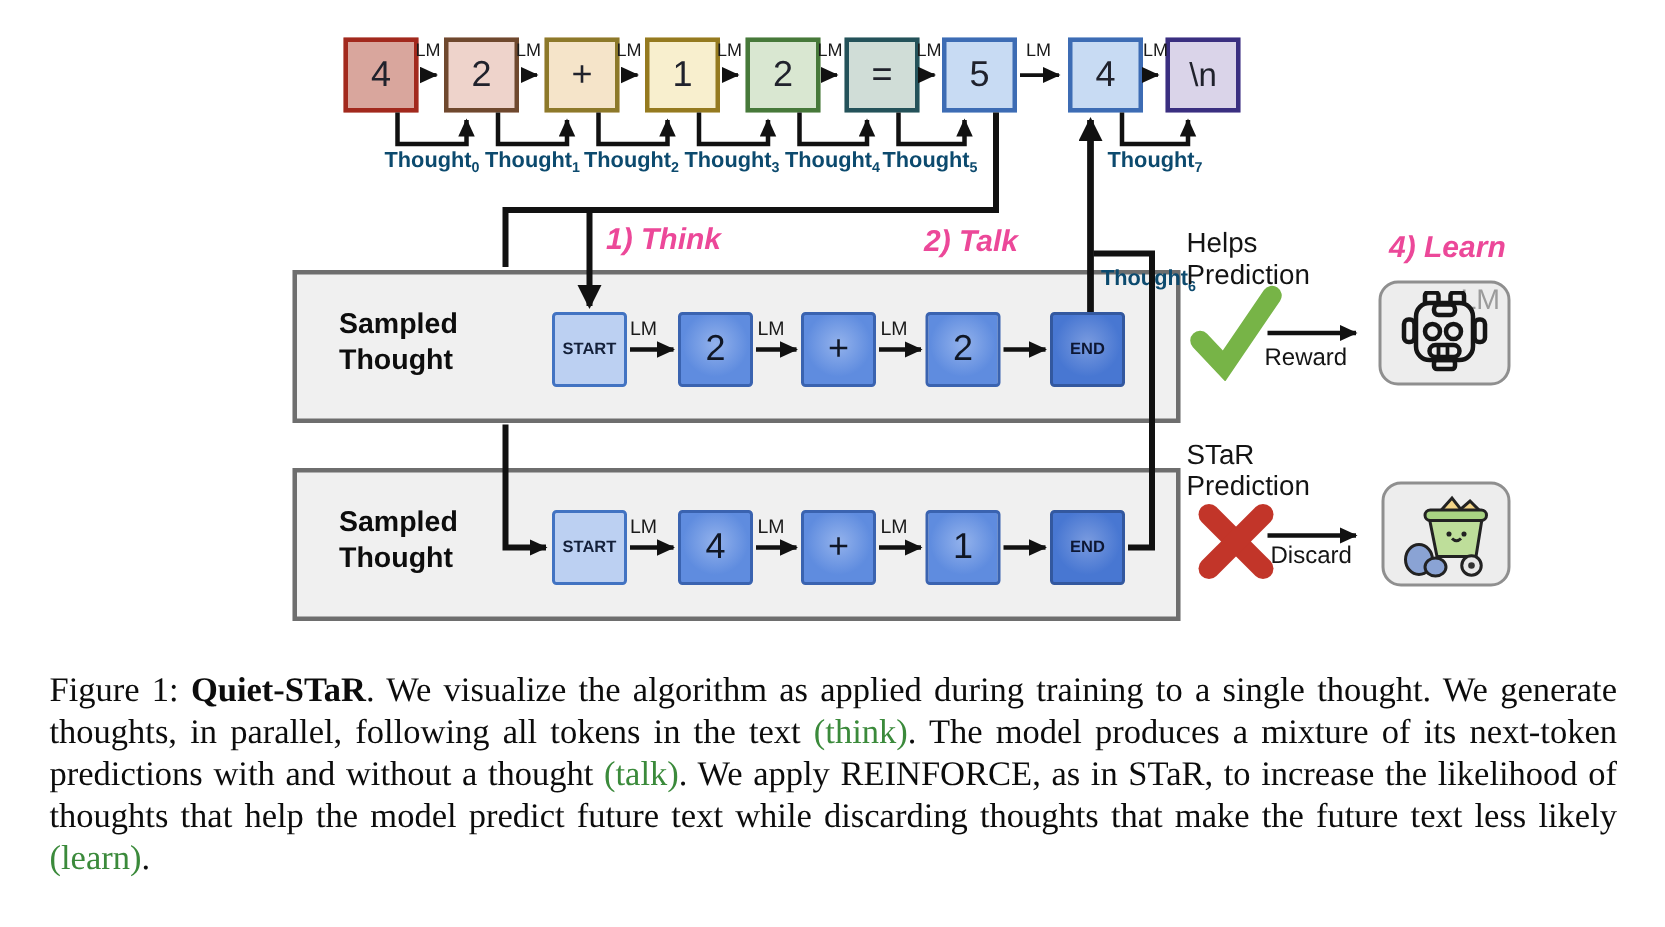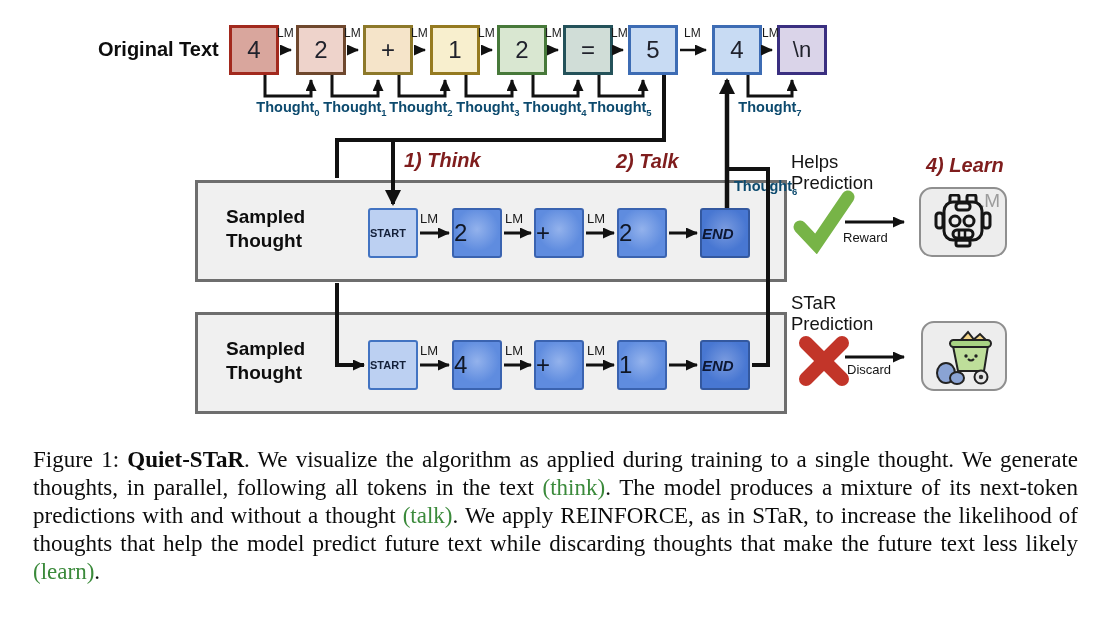"Original Text" div.abs { html: <div>Original Text</div> -> none }
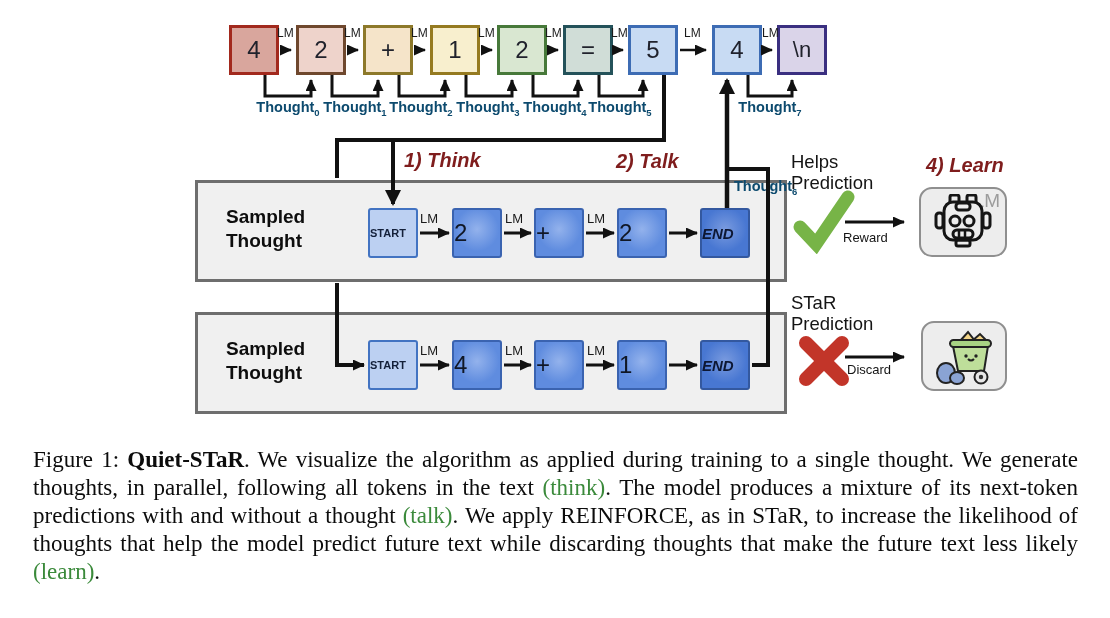"1) Think" .step { color: #7f1d1d -> #ec4899 }
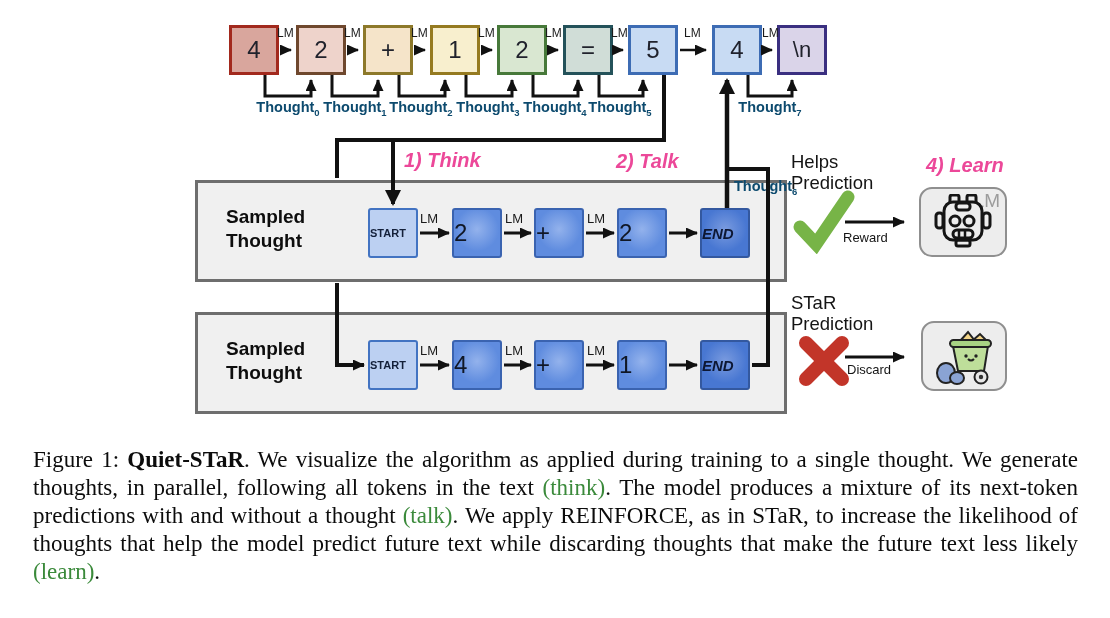"START" .tbox { justify-content: flex-start -> center }
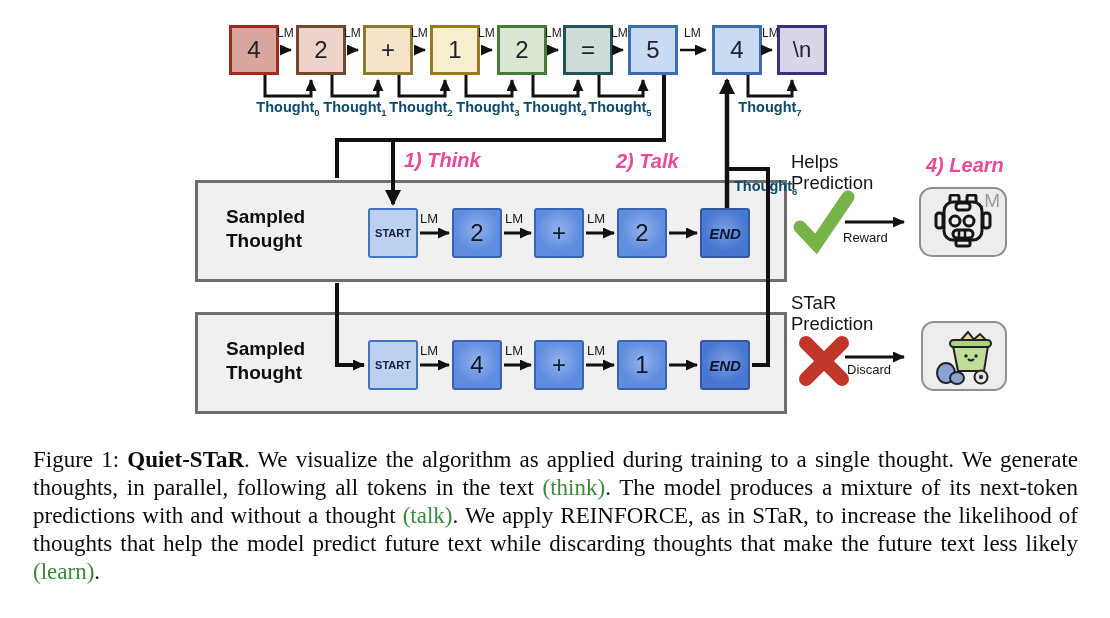"END" .tbox.endb { font-size: 15px -> 11px; font-style: italic -> none }
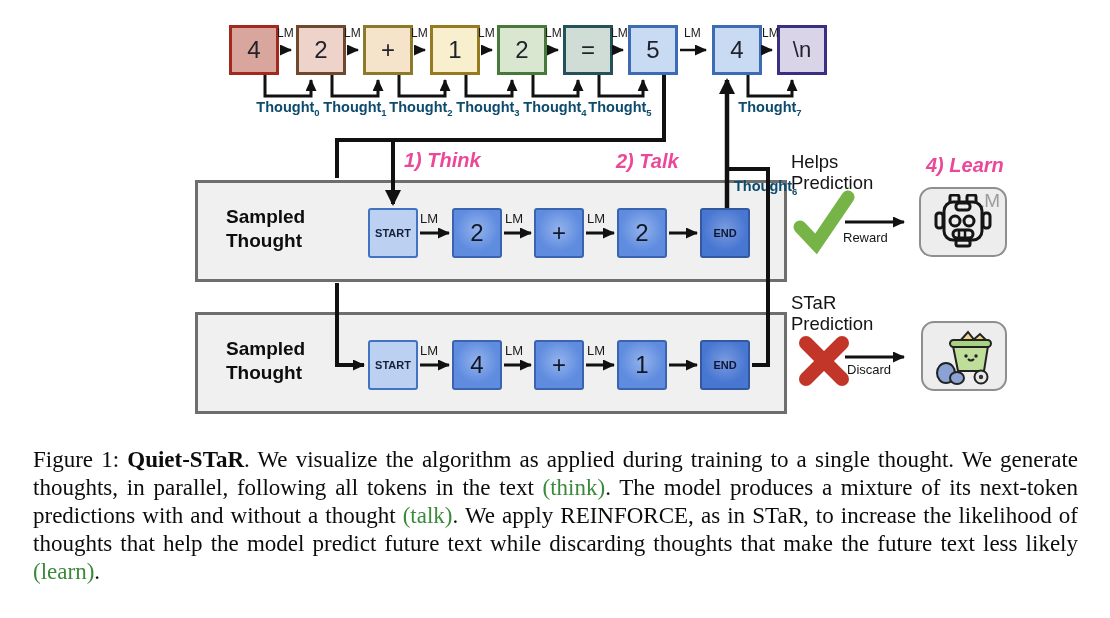"Reward" .action { font-size: 13px -> 16px }
